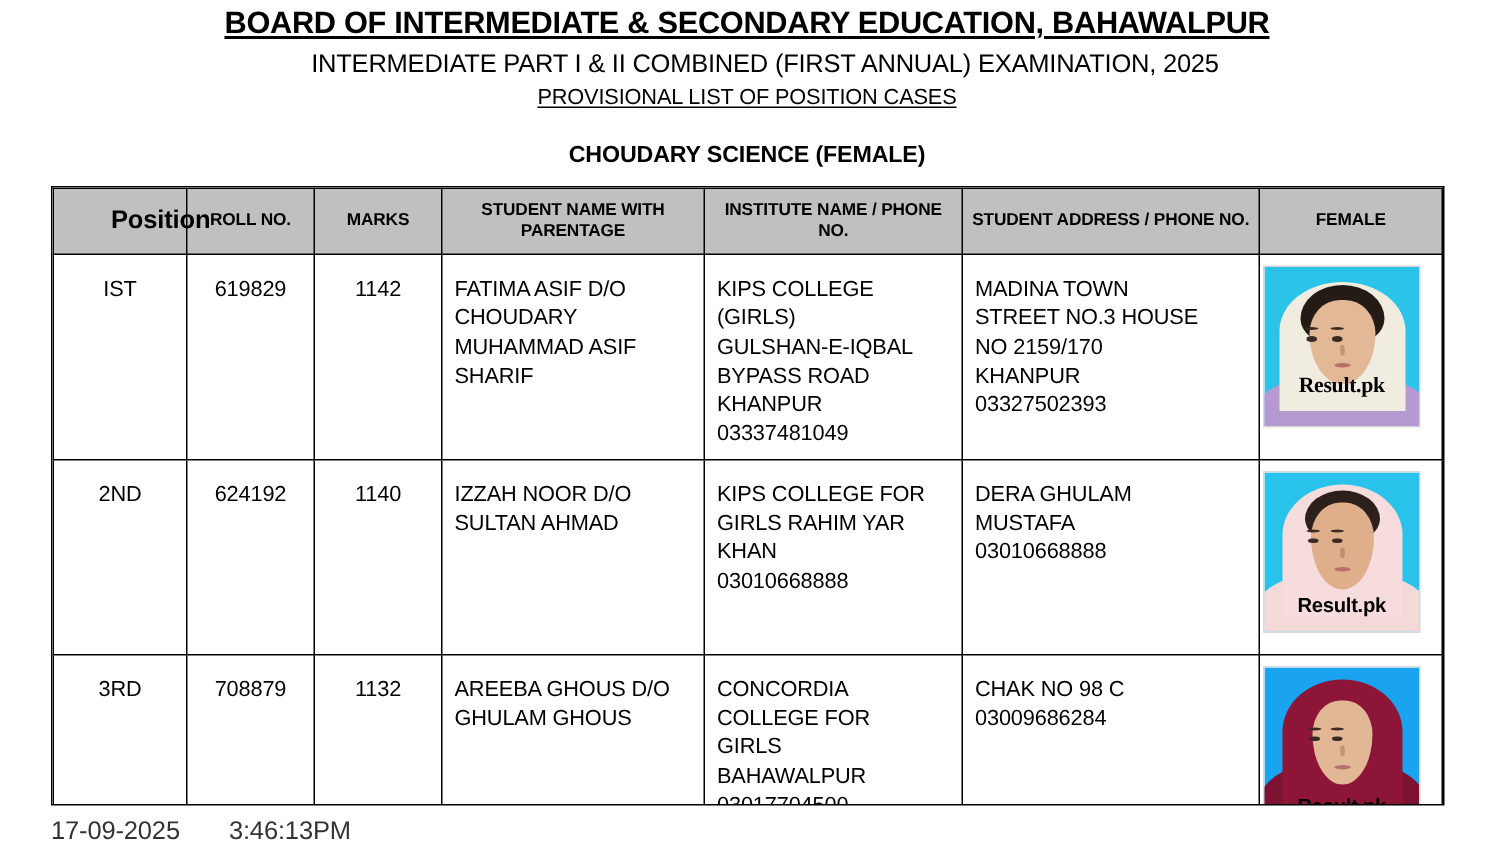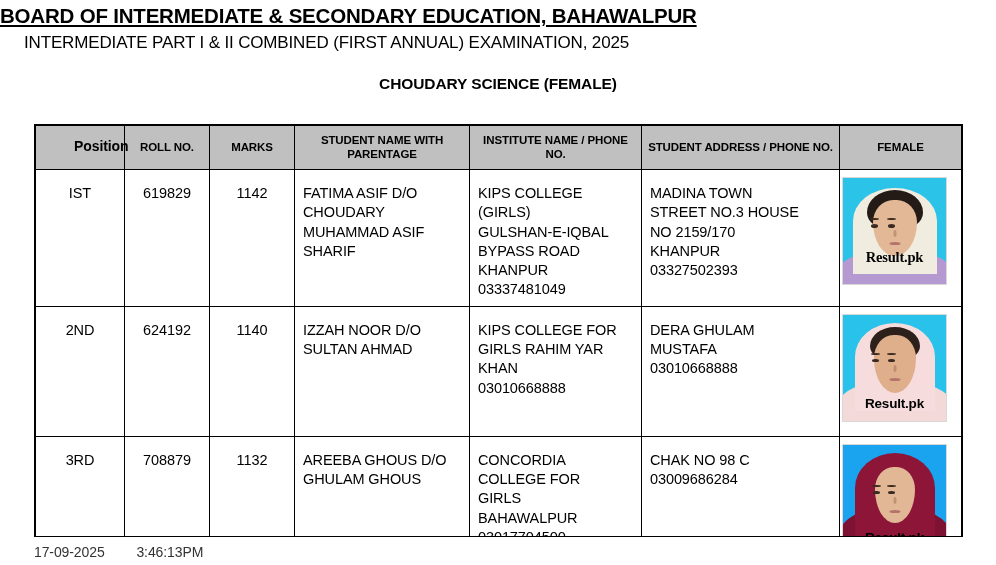"BOARD OF INTERMEDIATE & SECONDARY" .titles { text-align: left -> center }
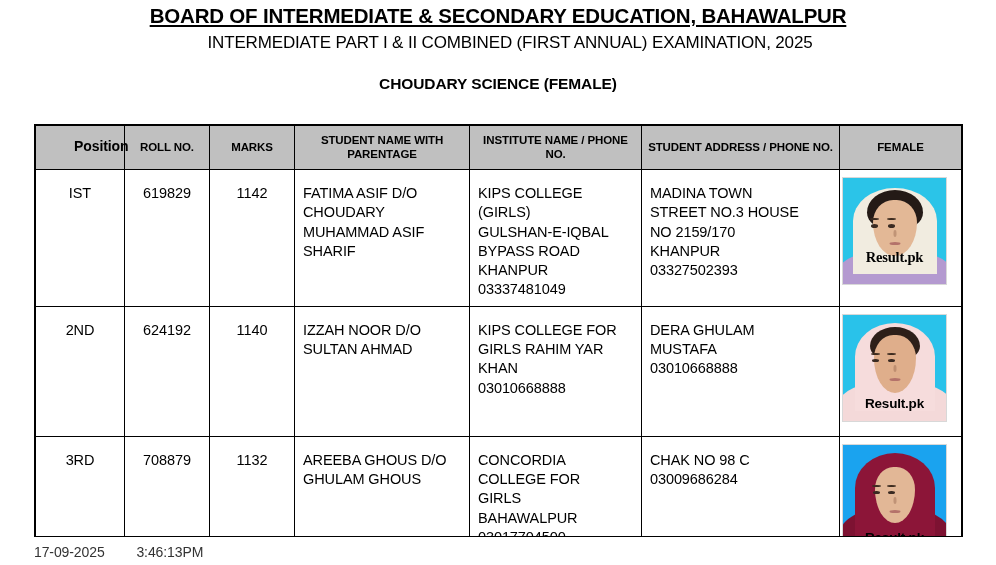"PROVISIONAL LIST OF POSITION CASES" div.title-third { html: none -> <div>PROVISIONAL LIST OF POSITION CASES</div> }
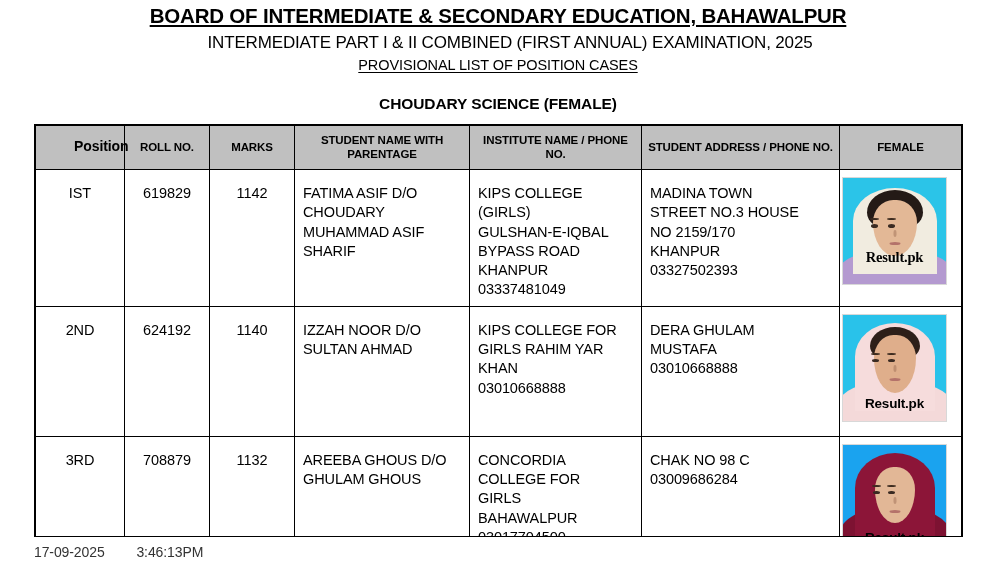"Position" table.poslist th.pos-head { font-size: 14px -> 17px }
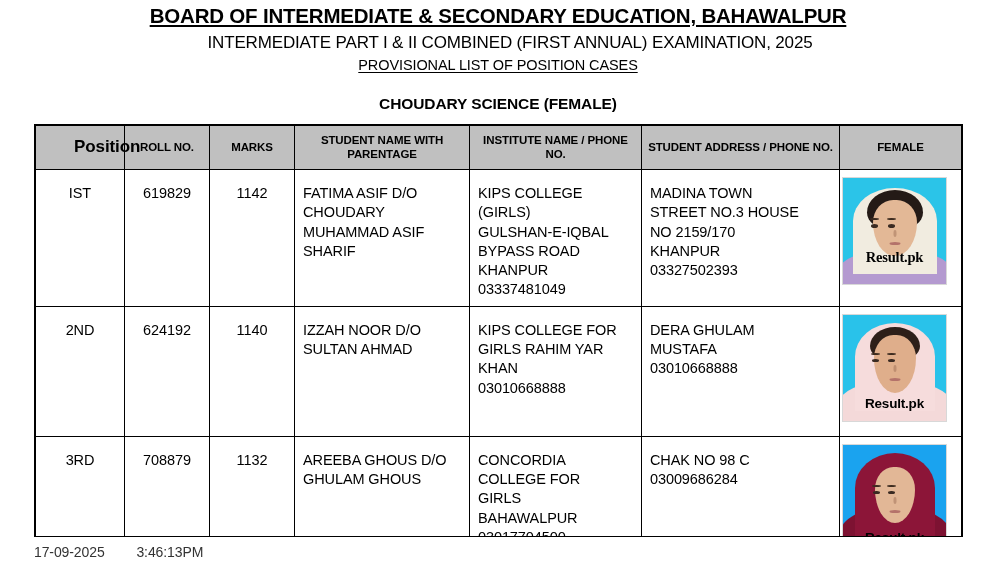"17-09-2025 3:46:13PM" .footer { font-size: 14px -> 17px }
